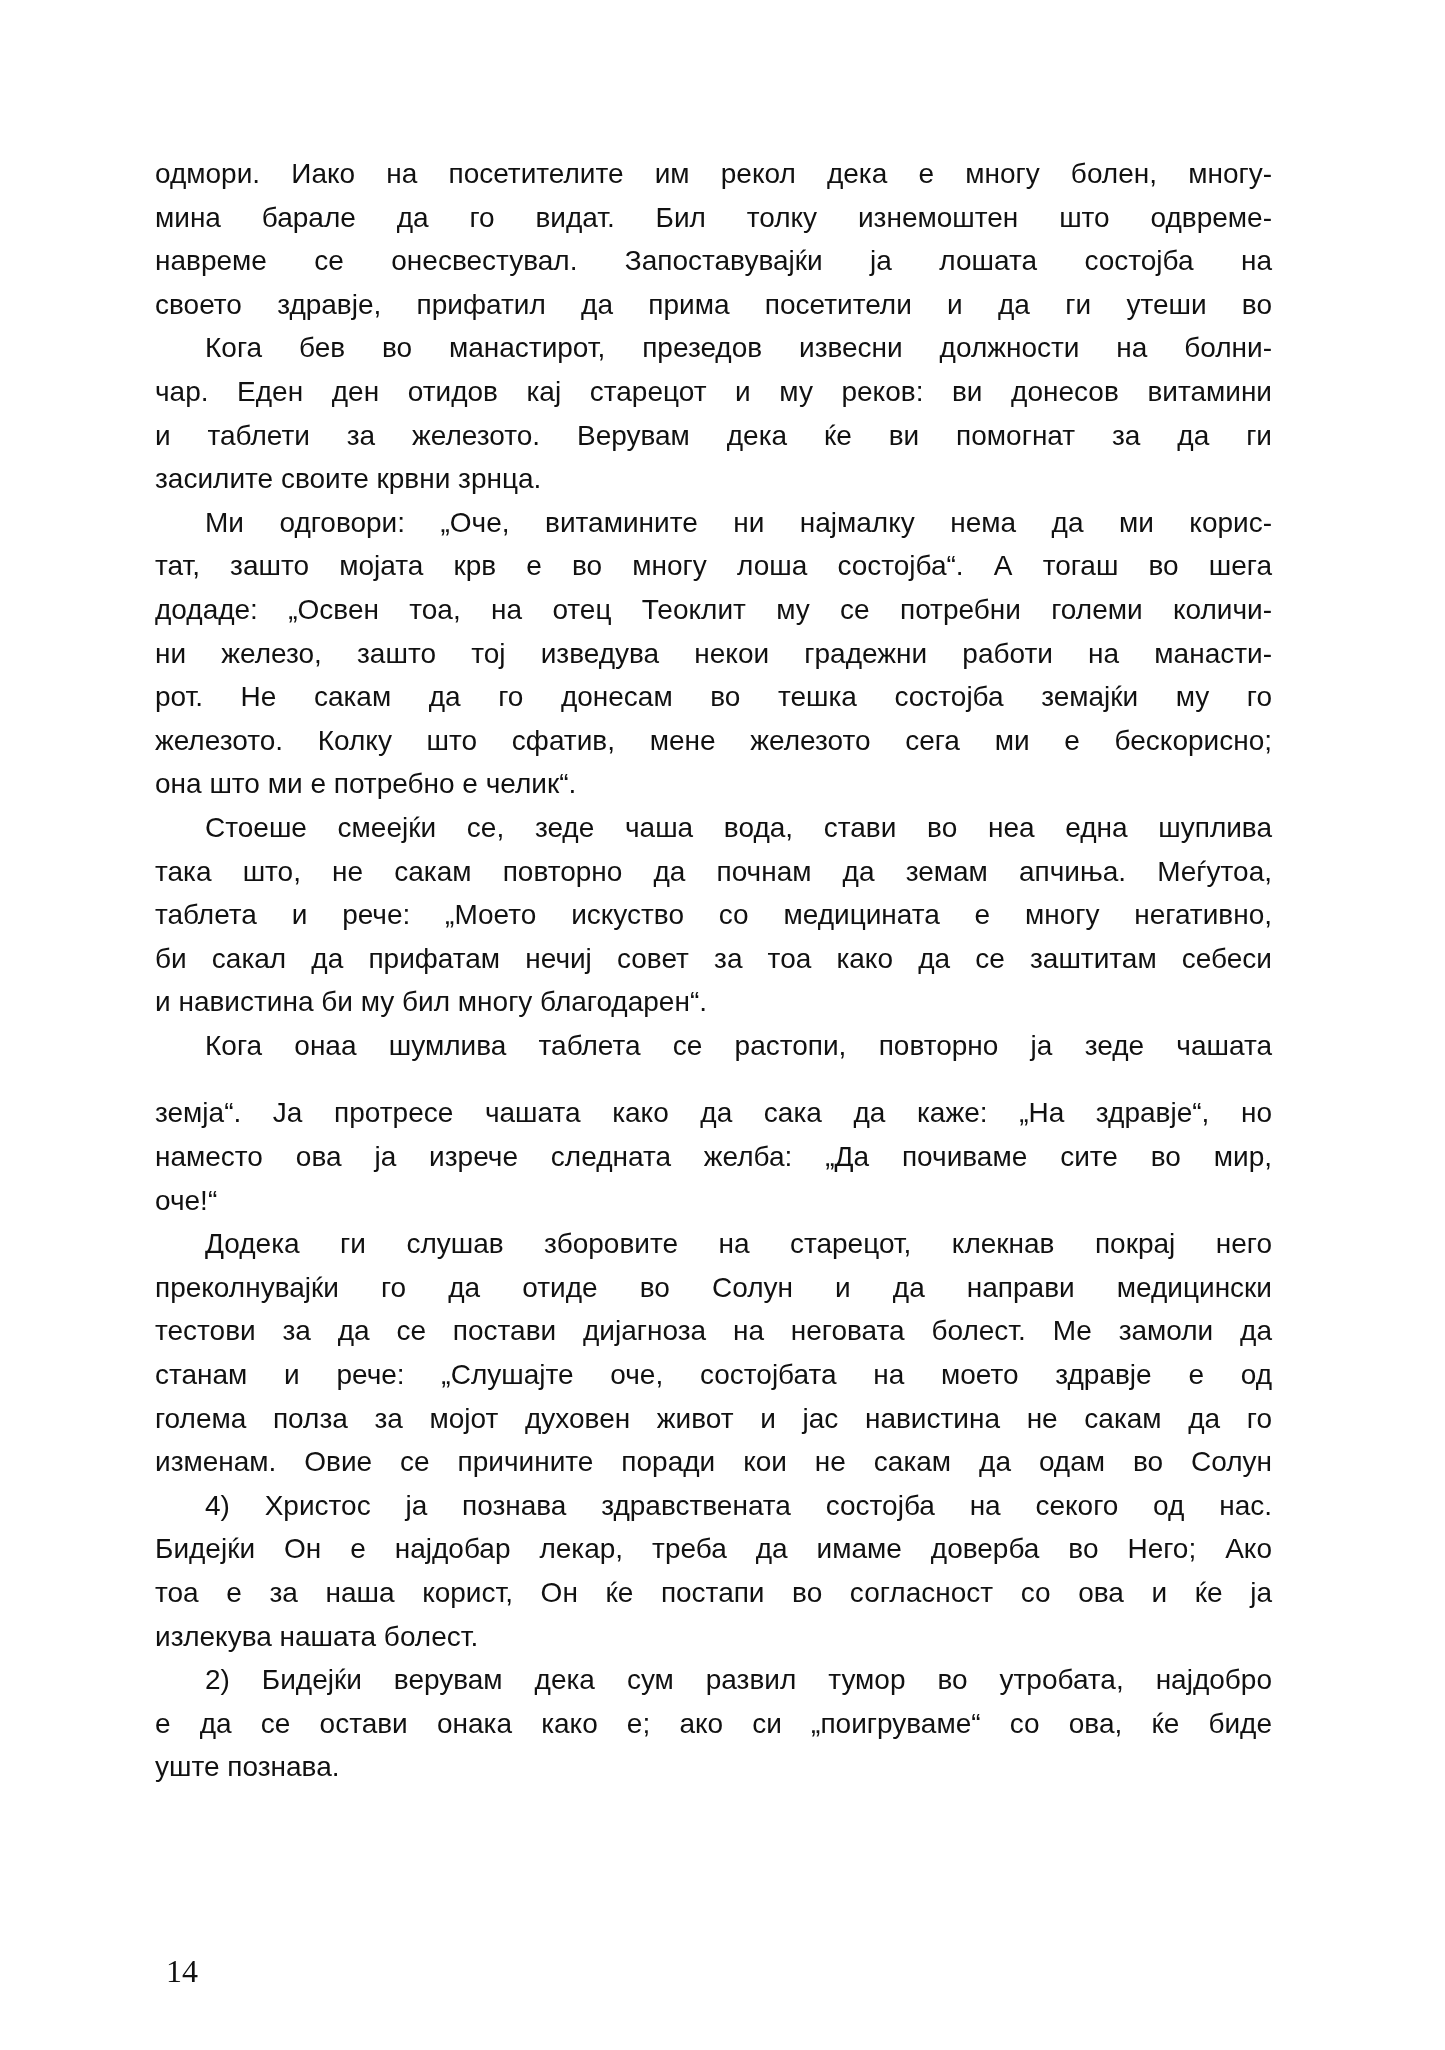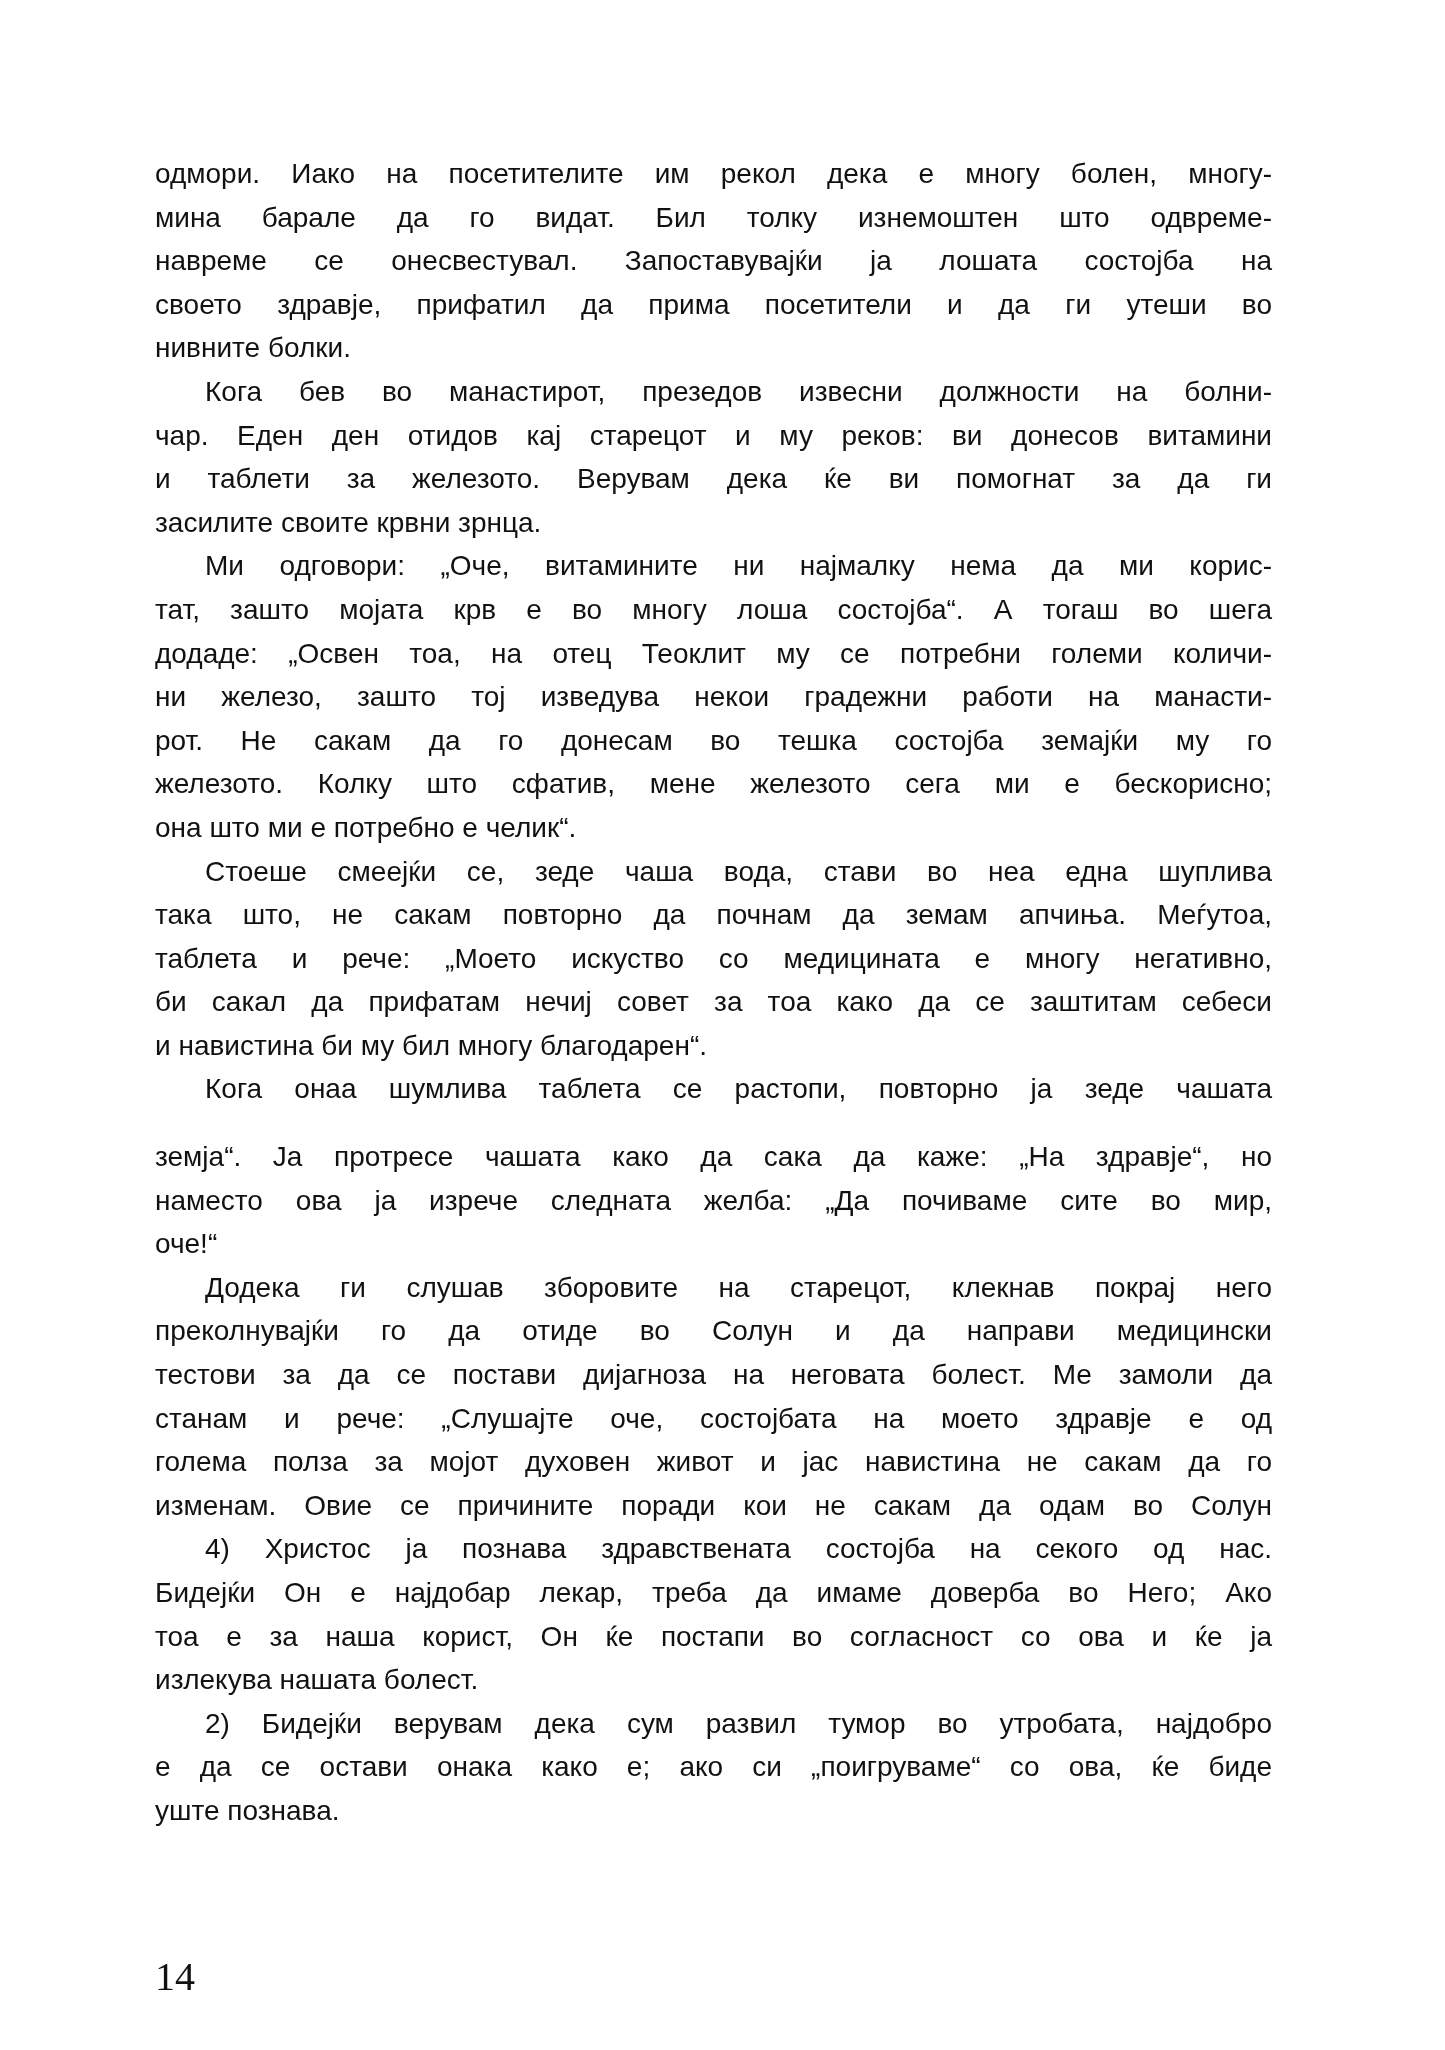"нивните болки." span.line { html: <span>нивните болки.</span> -> none }
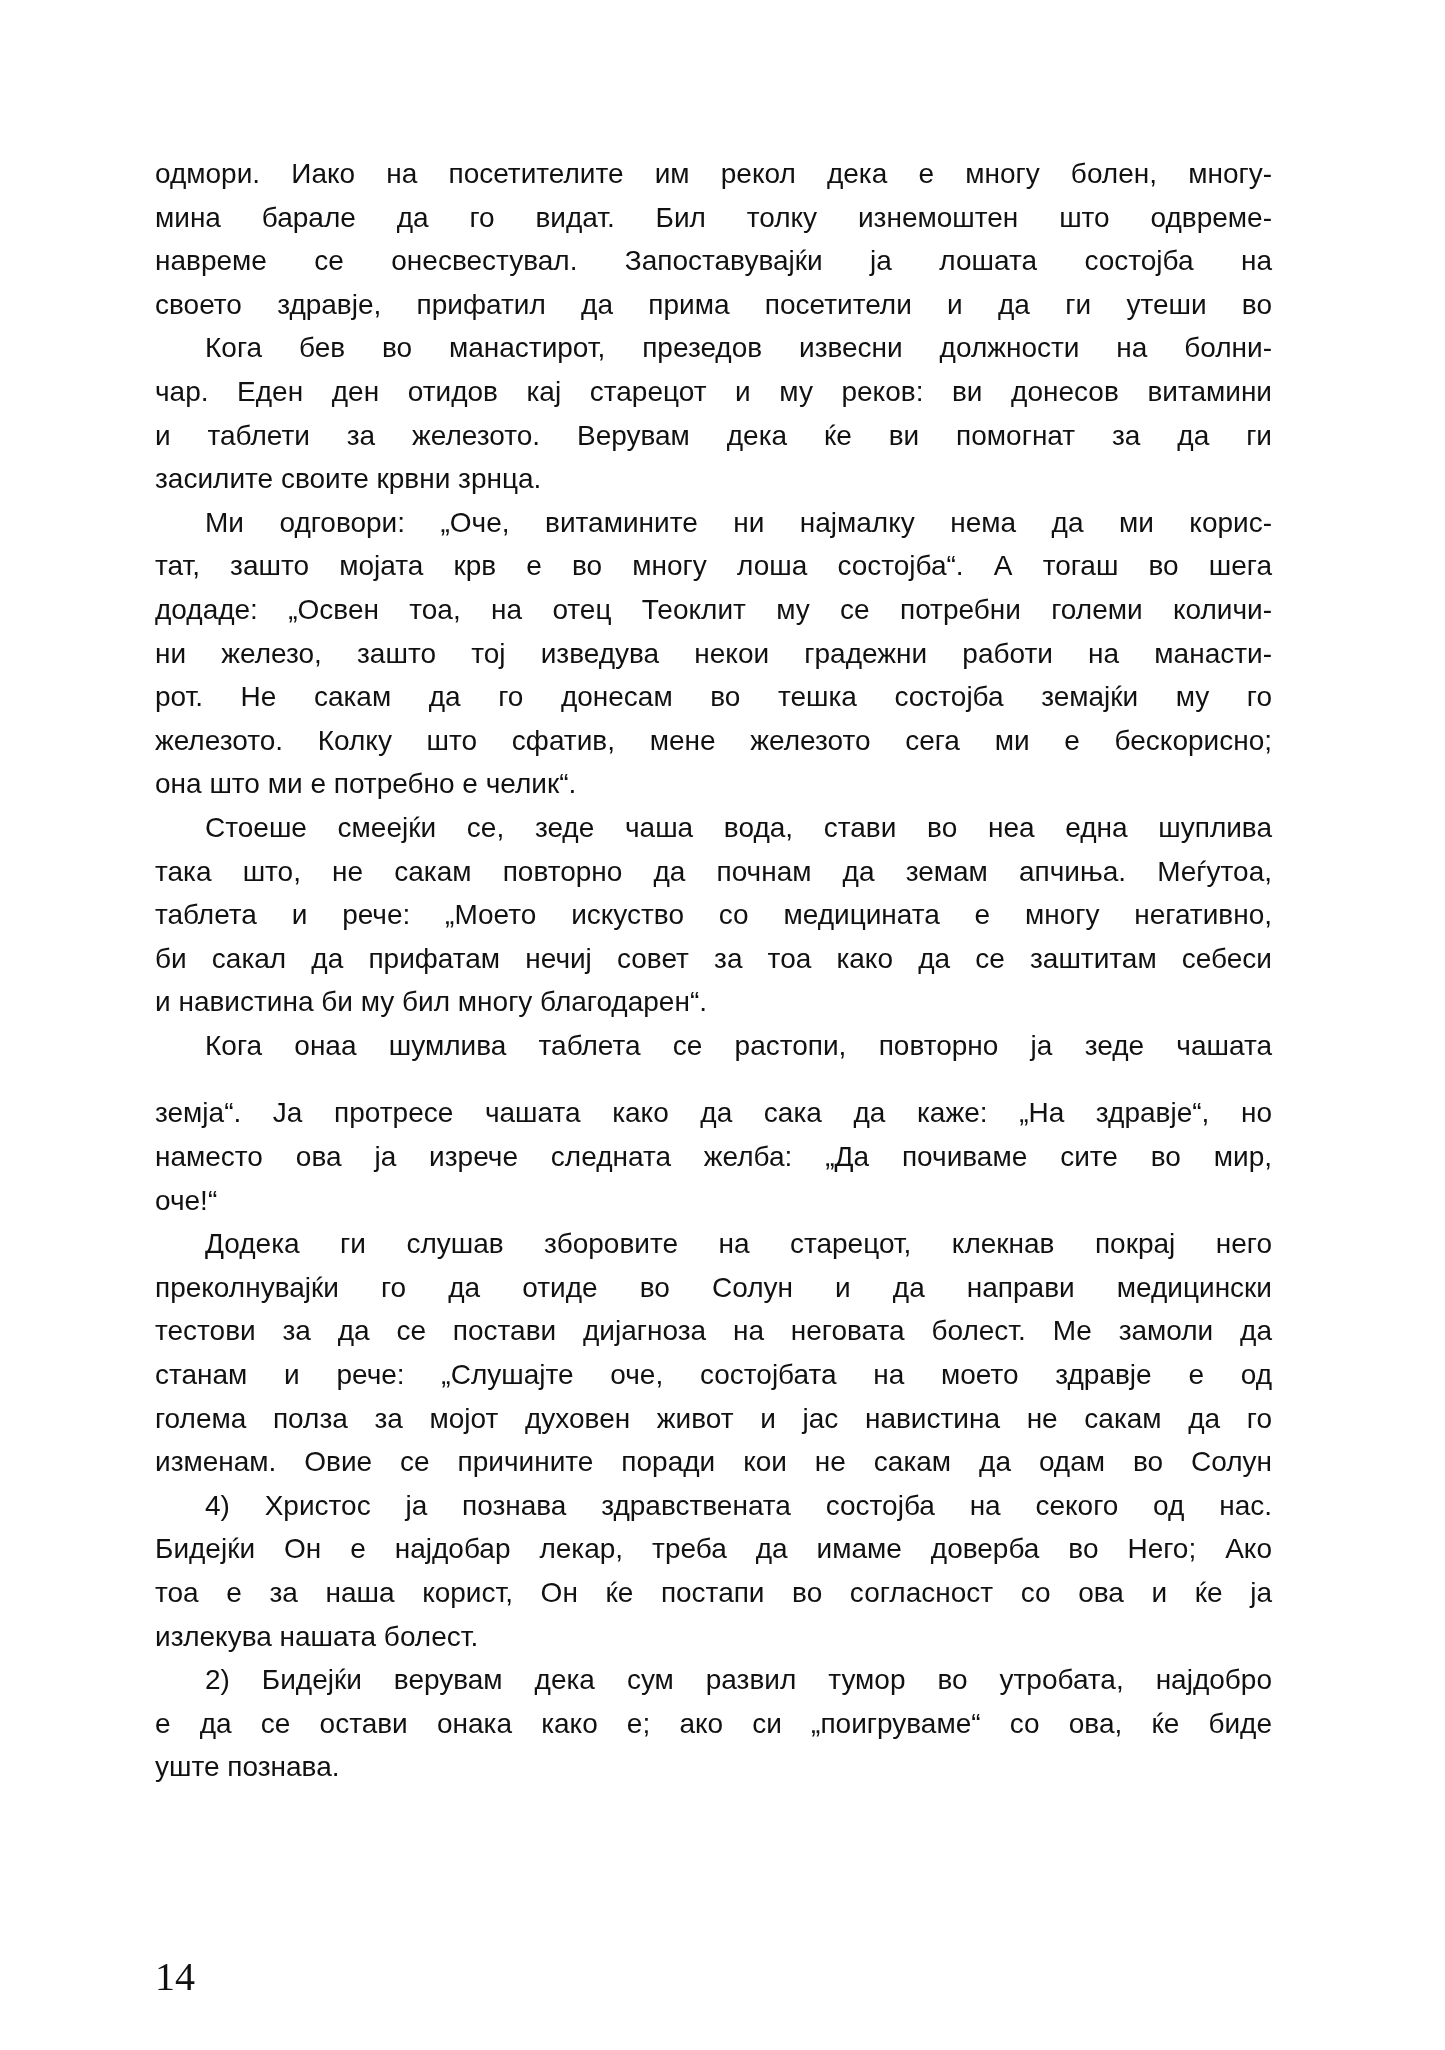"14" .page-number { font-size: 40px -> 32px; left: 155px -> 166px }
